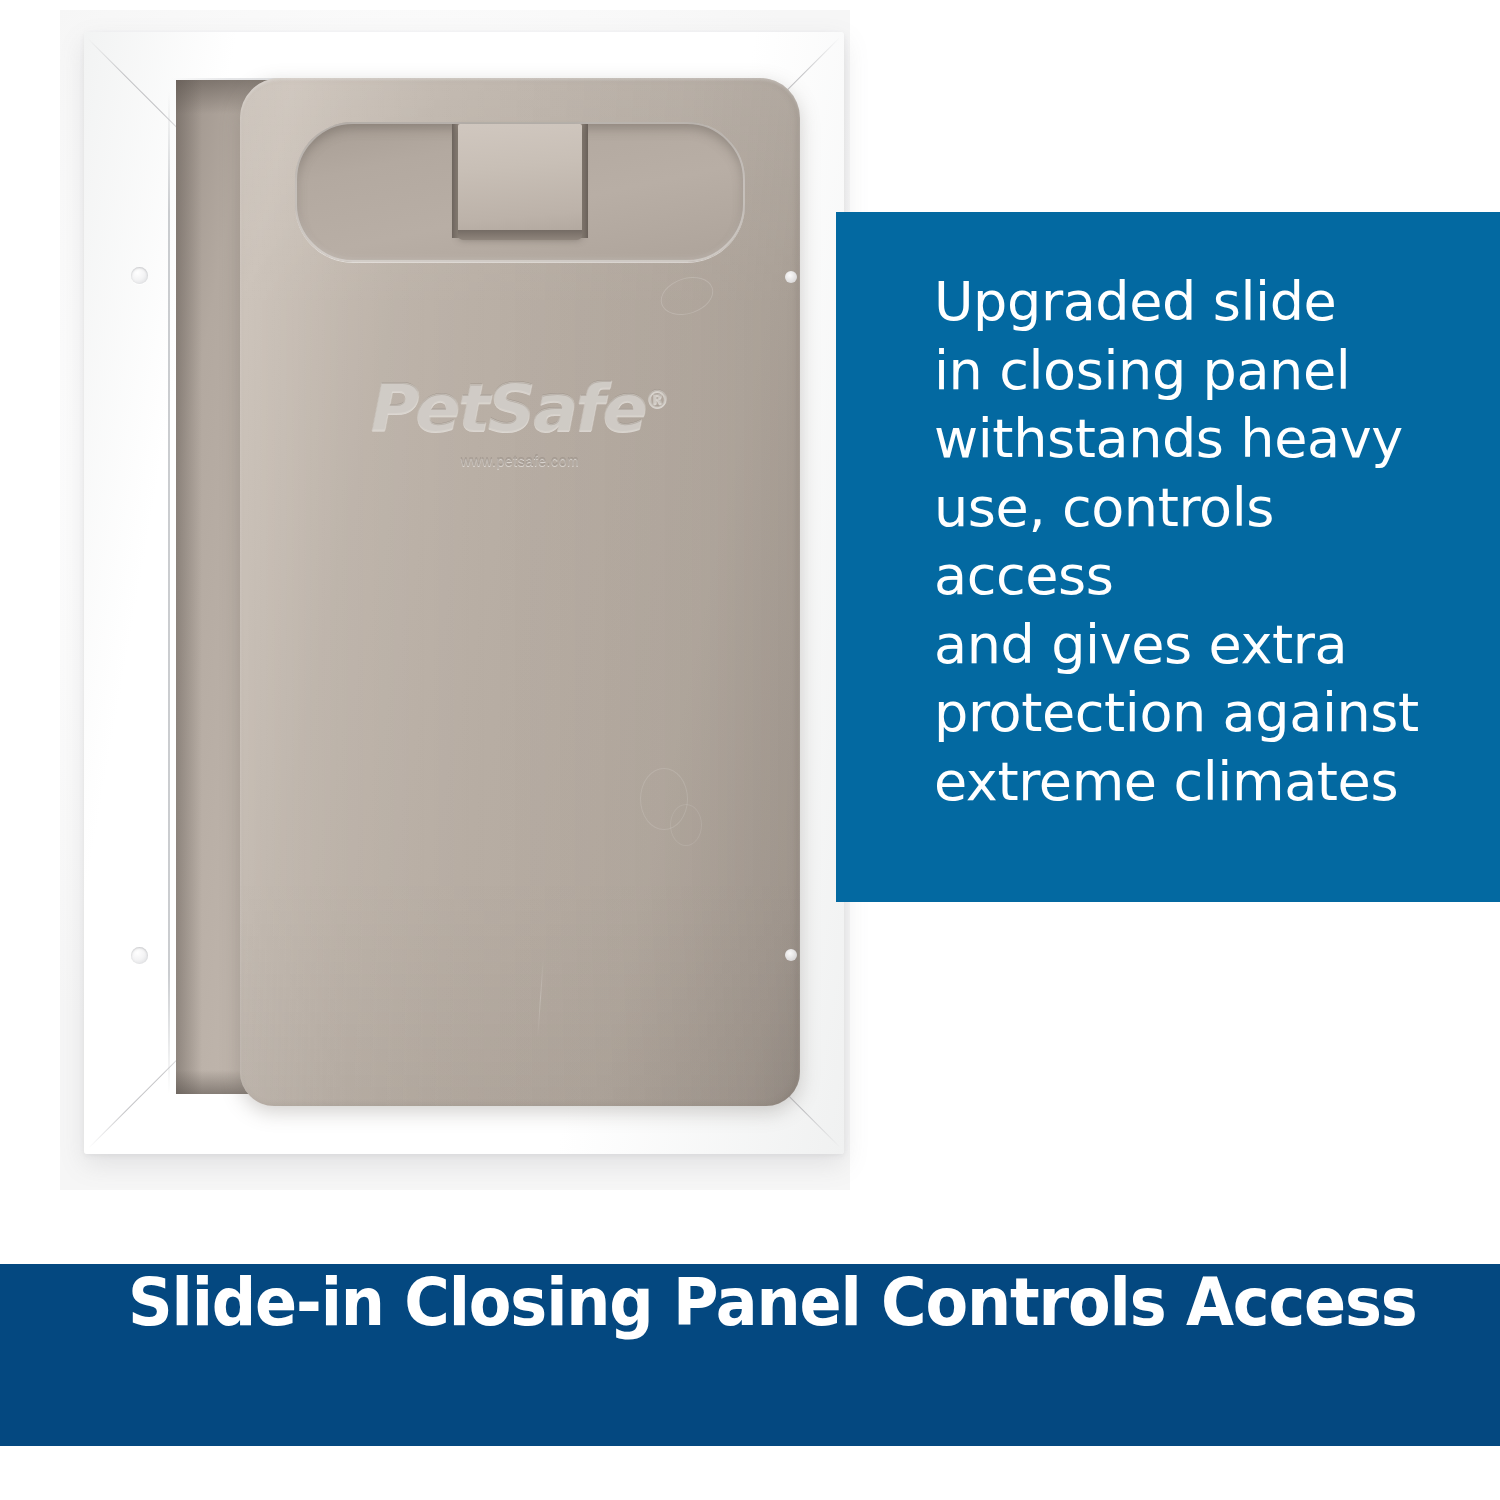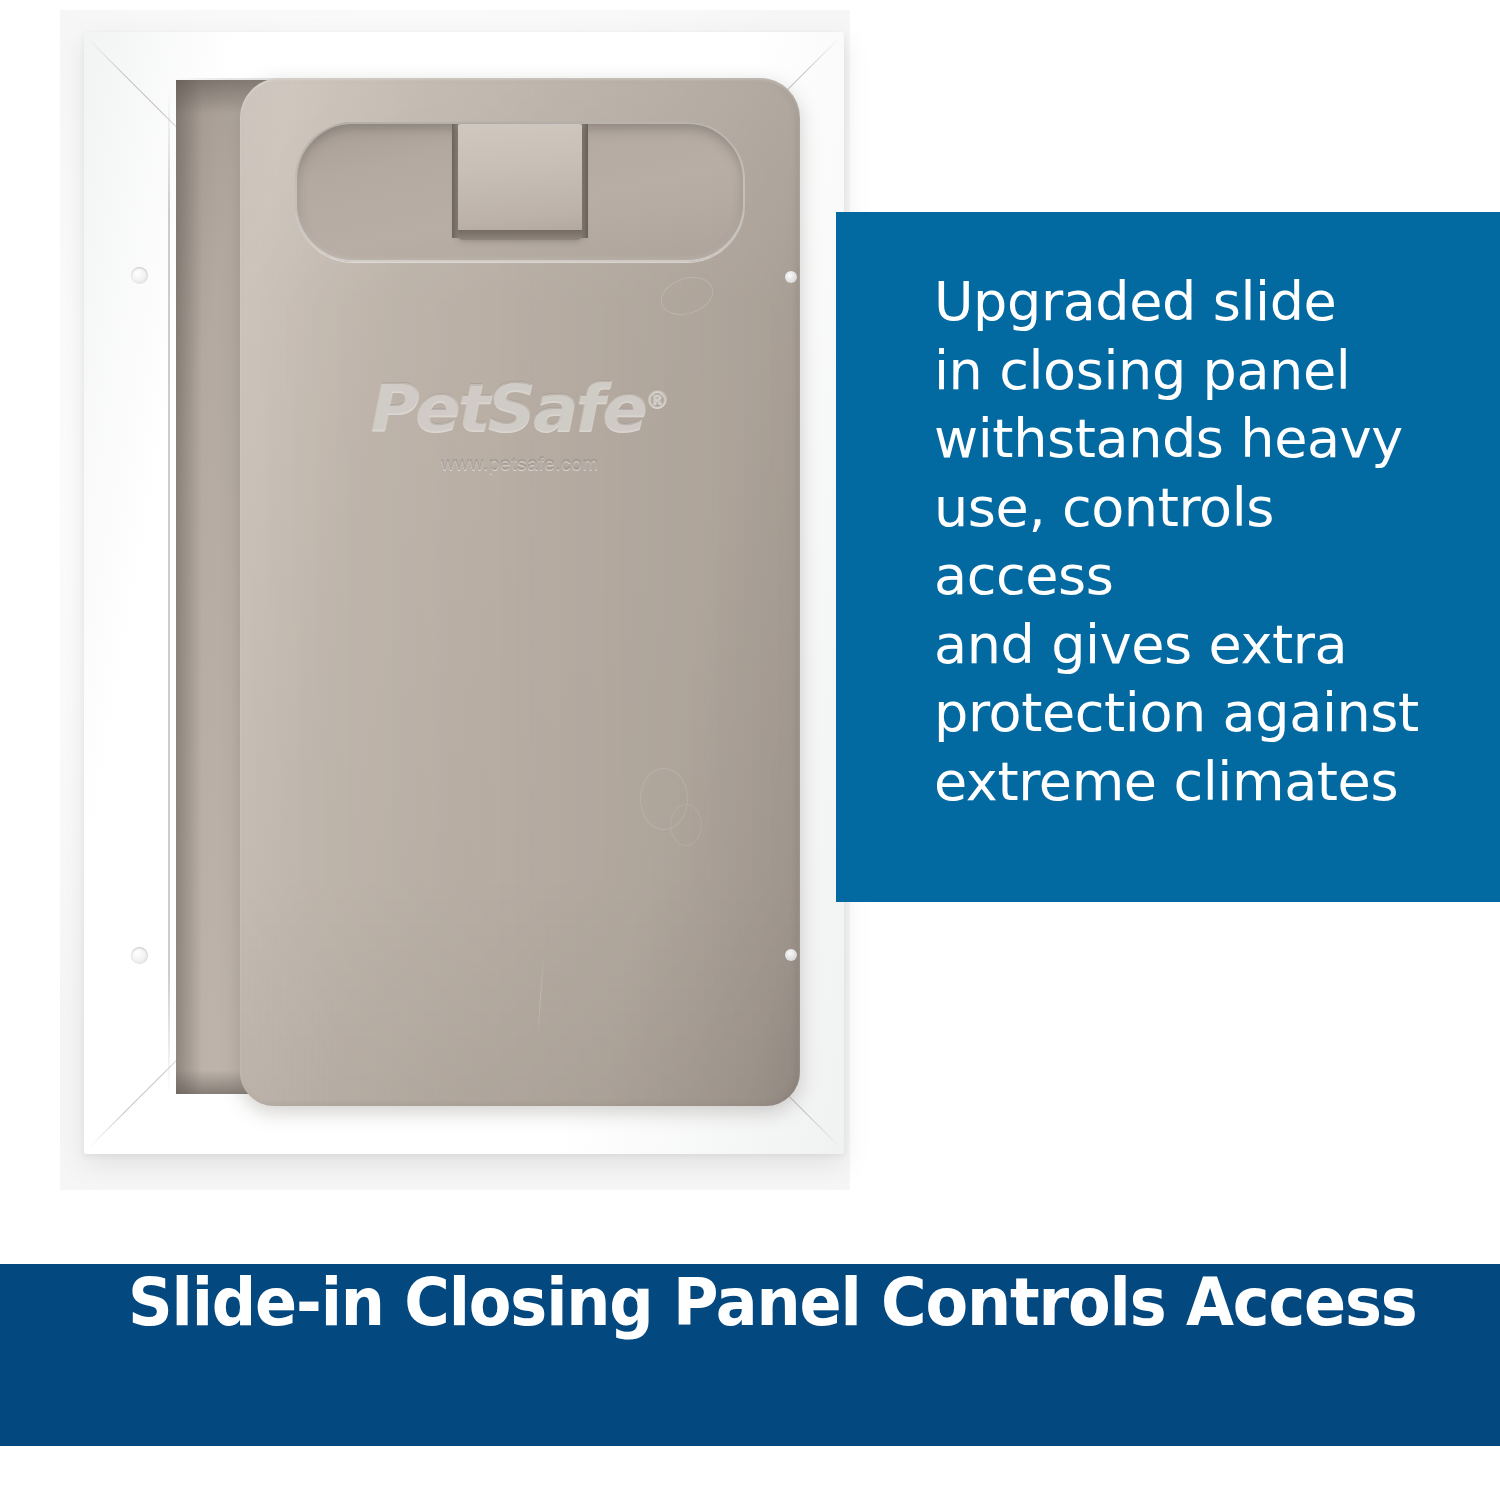"www.petsafe.com" #brand-url { font-size: 19px -> 14px }
